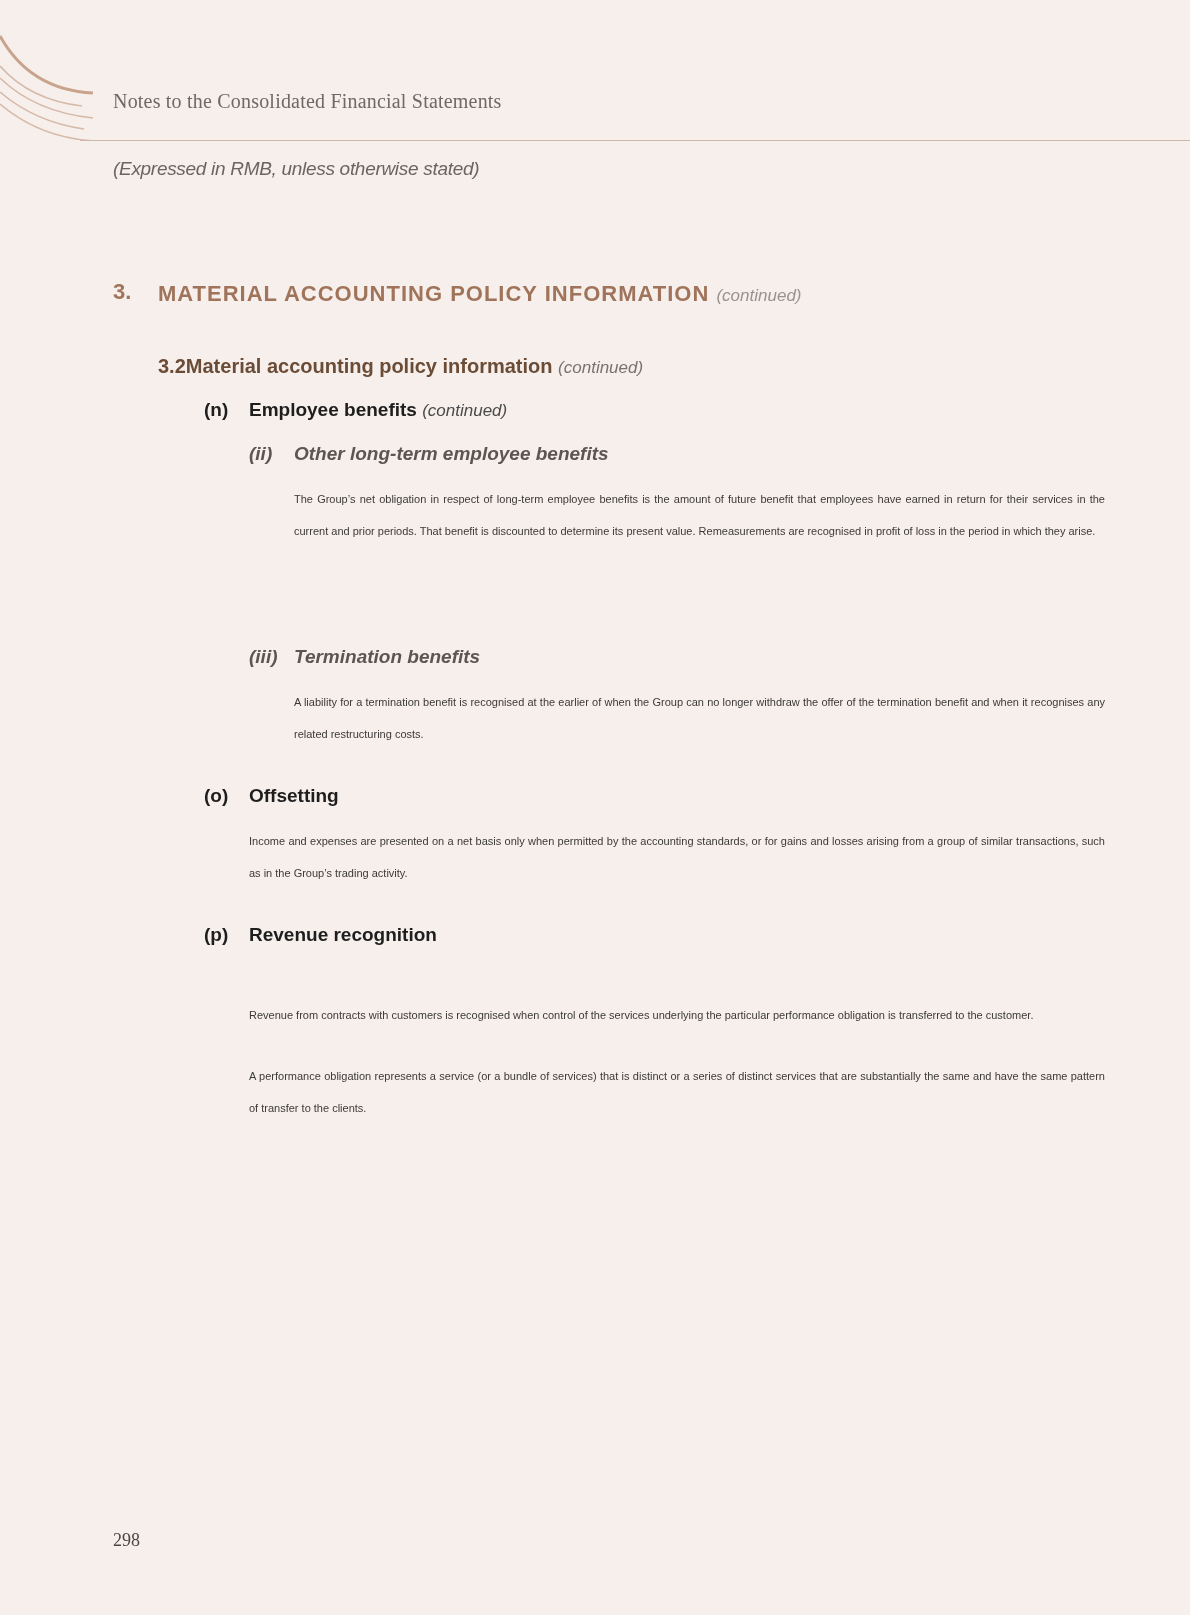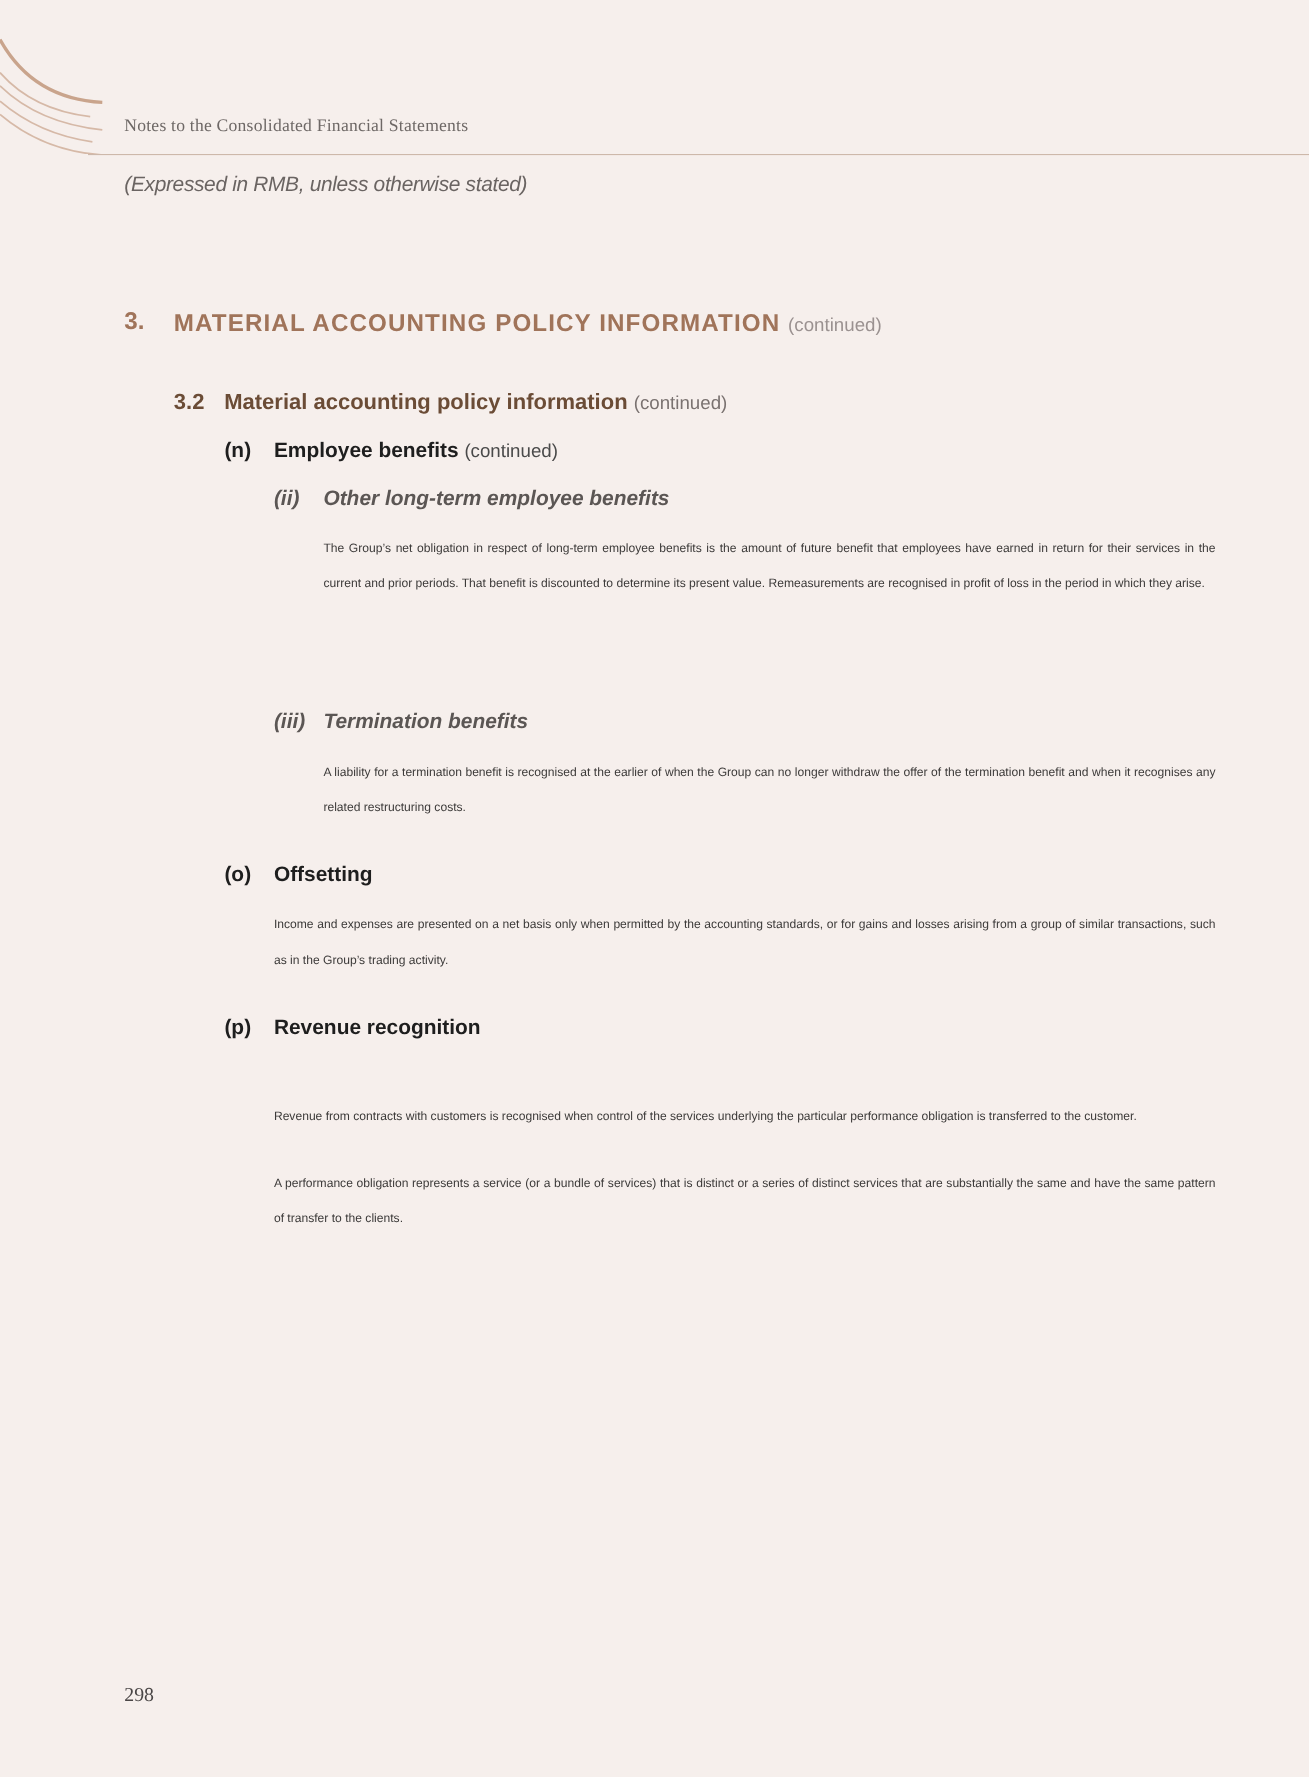"Notes to the Consolidated Financial" .header-title { font-size: 16px -> 20px; top: 106px -> 90px }
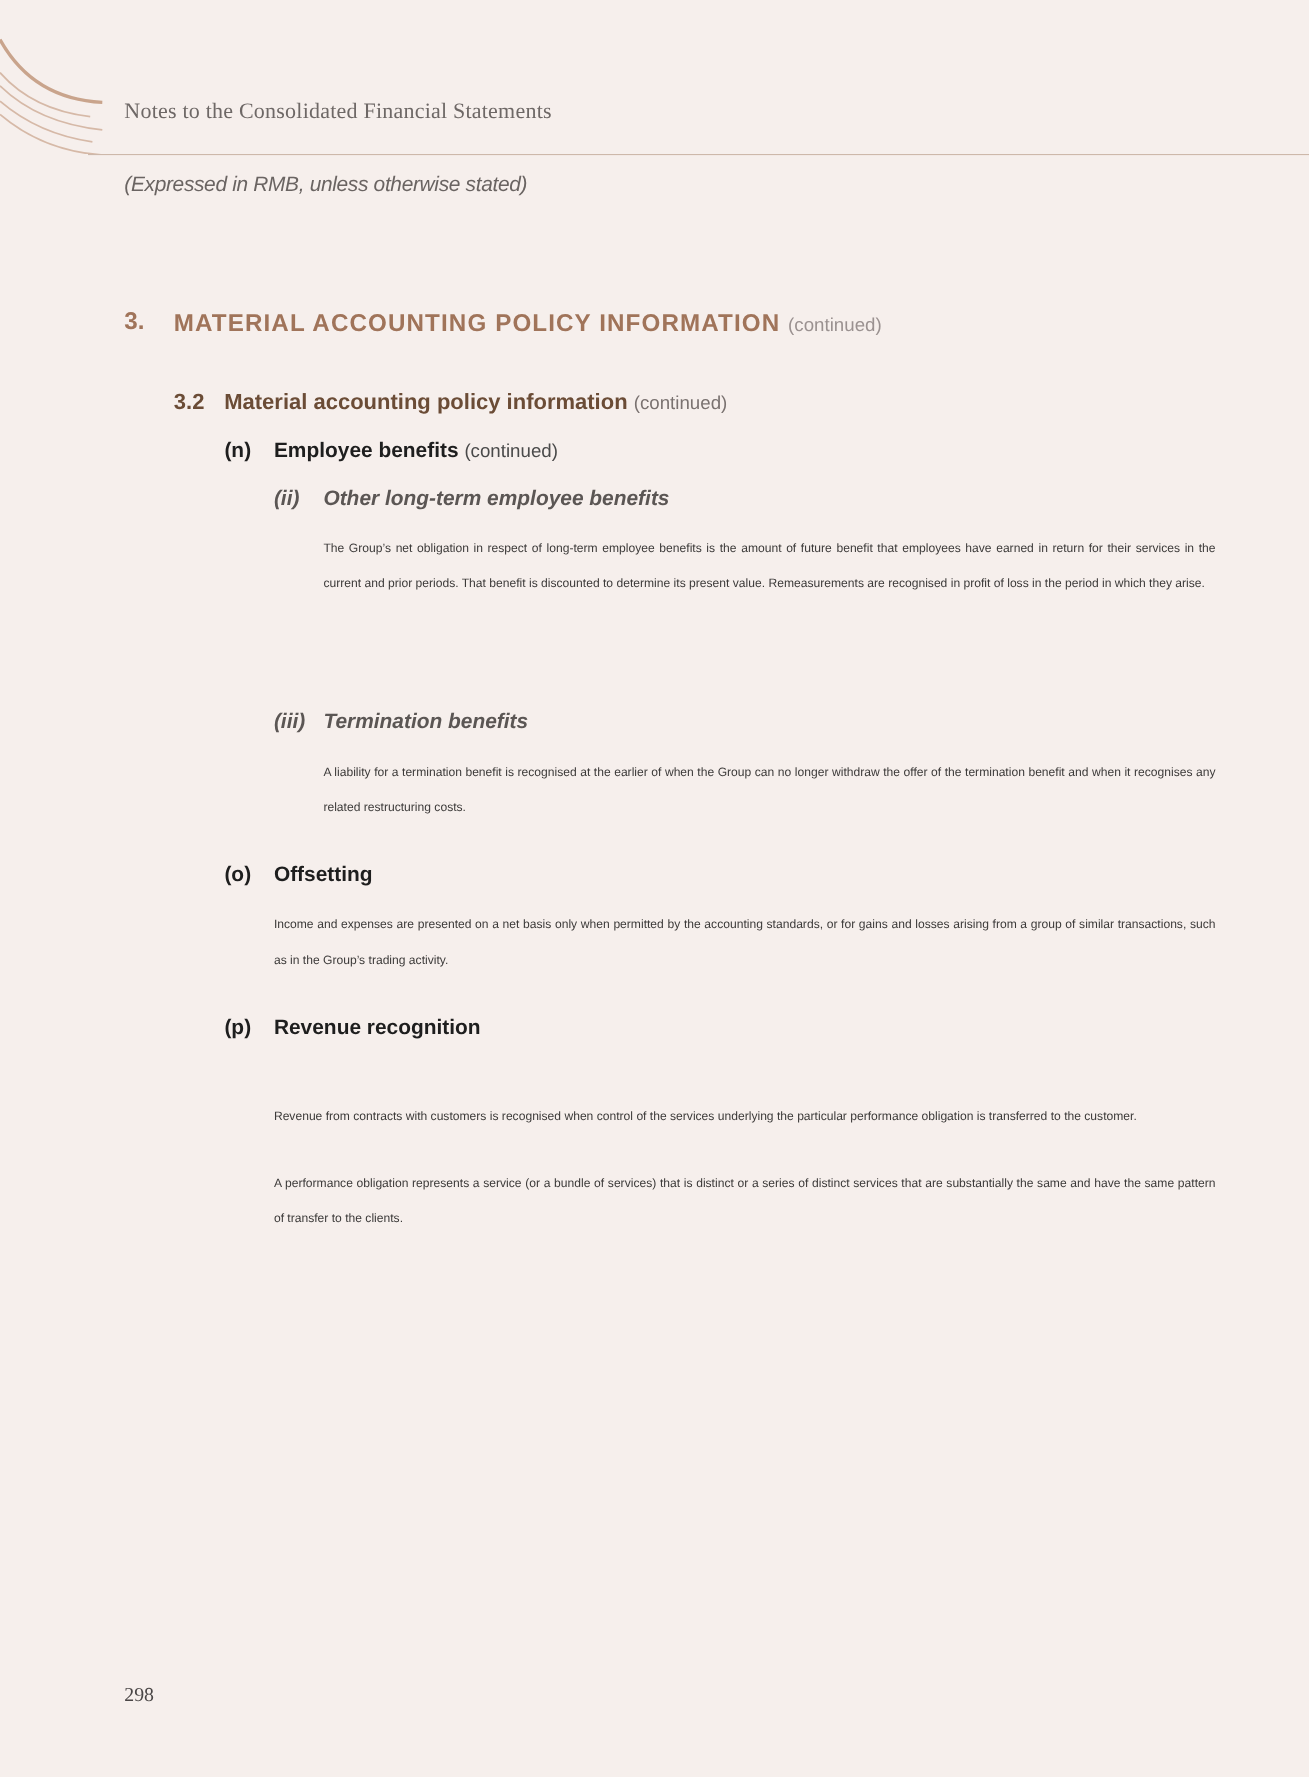"(continued)" .cont { font-style: none -> italic }
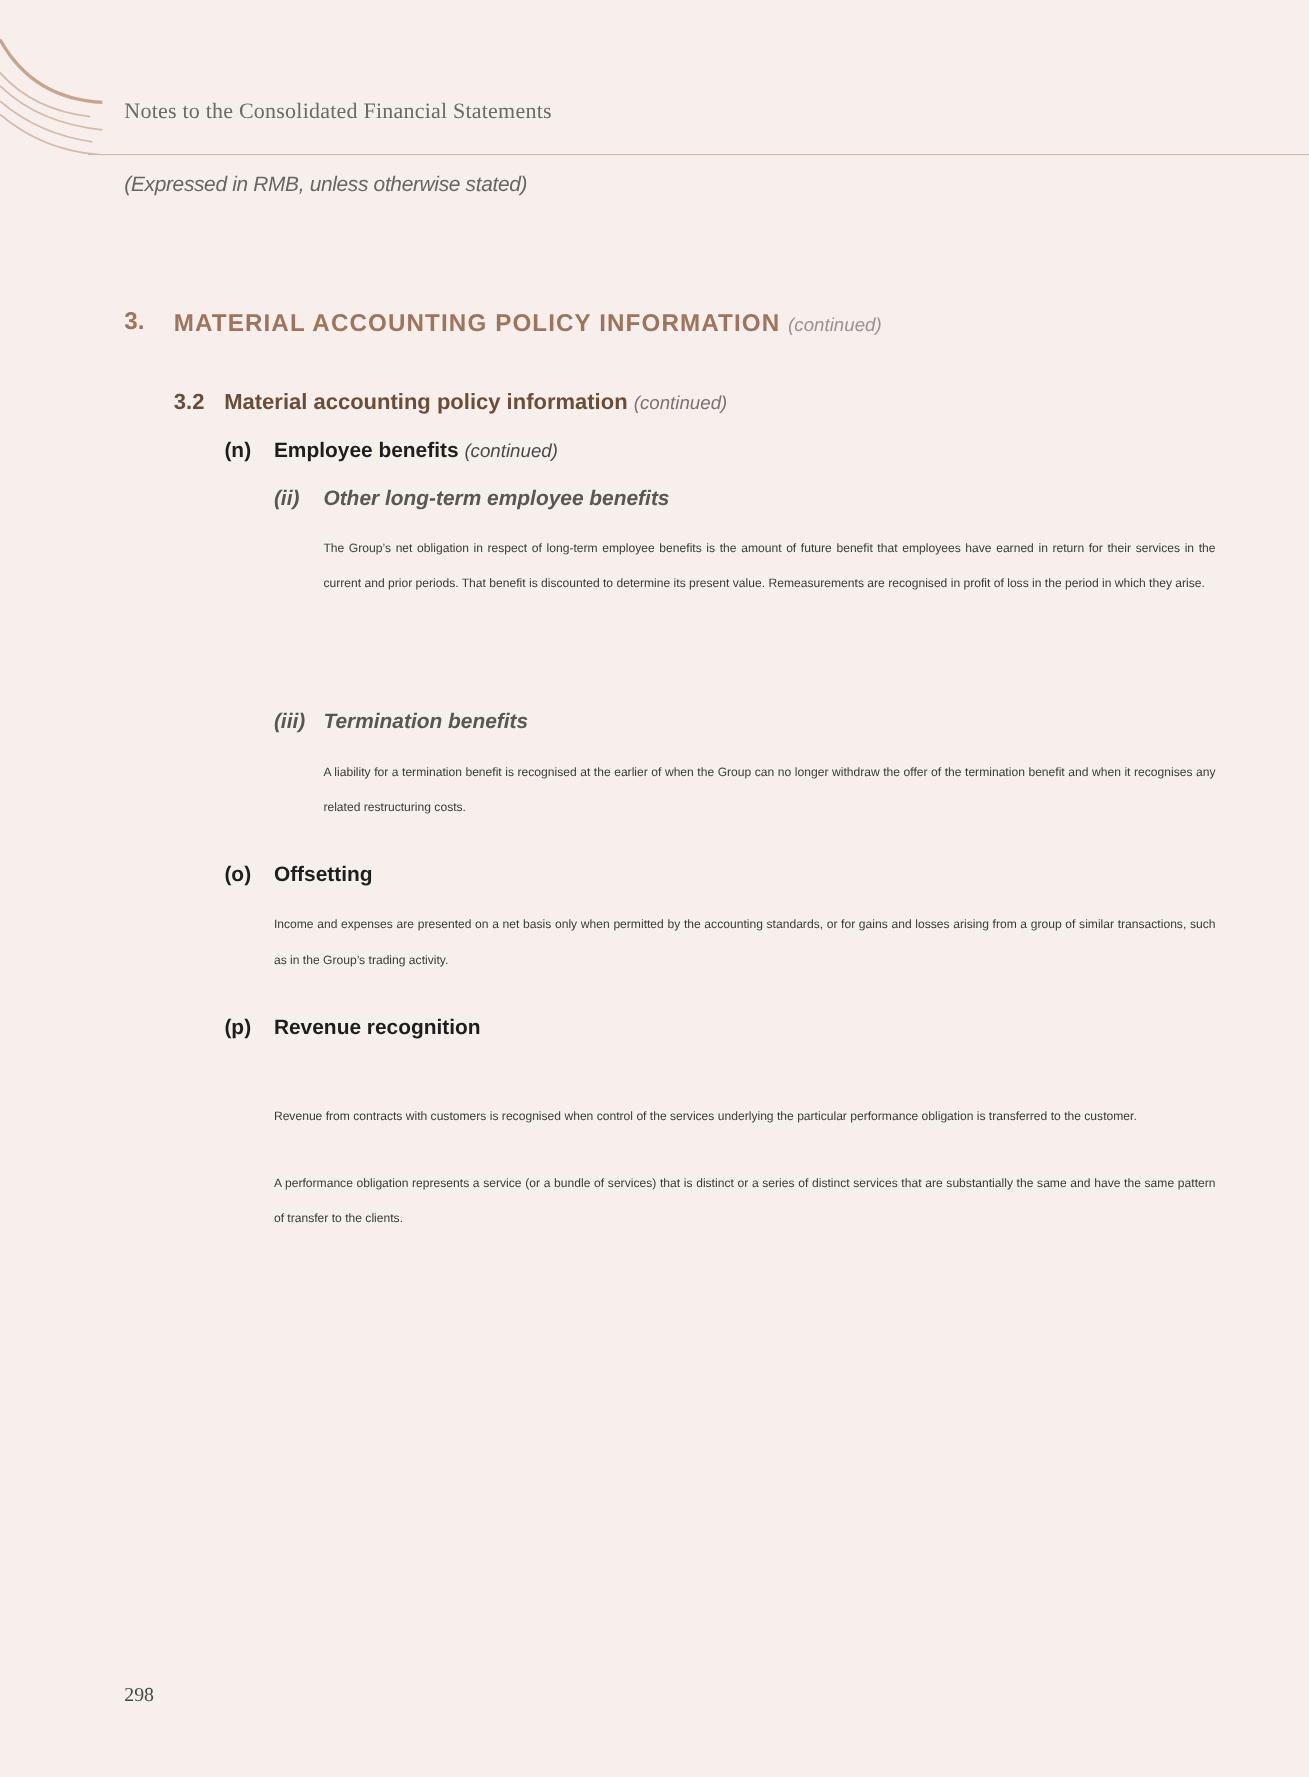"3.2" .sub-title .num { margin-right: 18px -> 0 }
